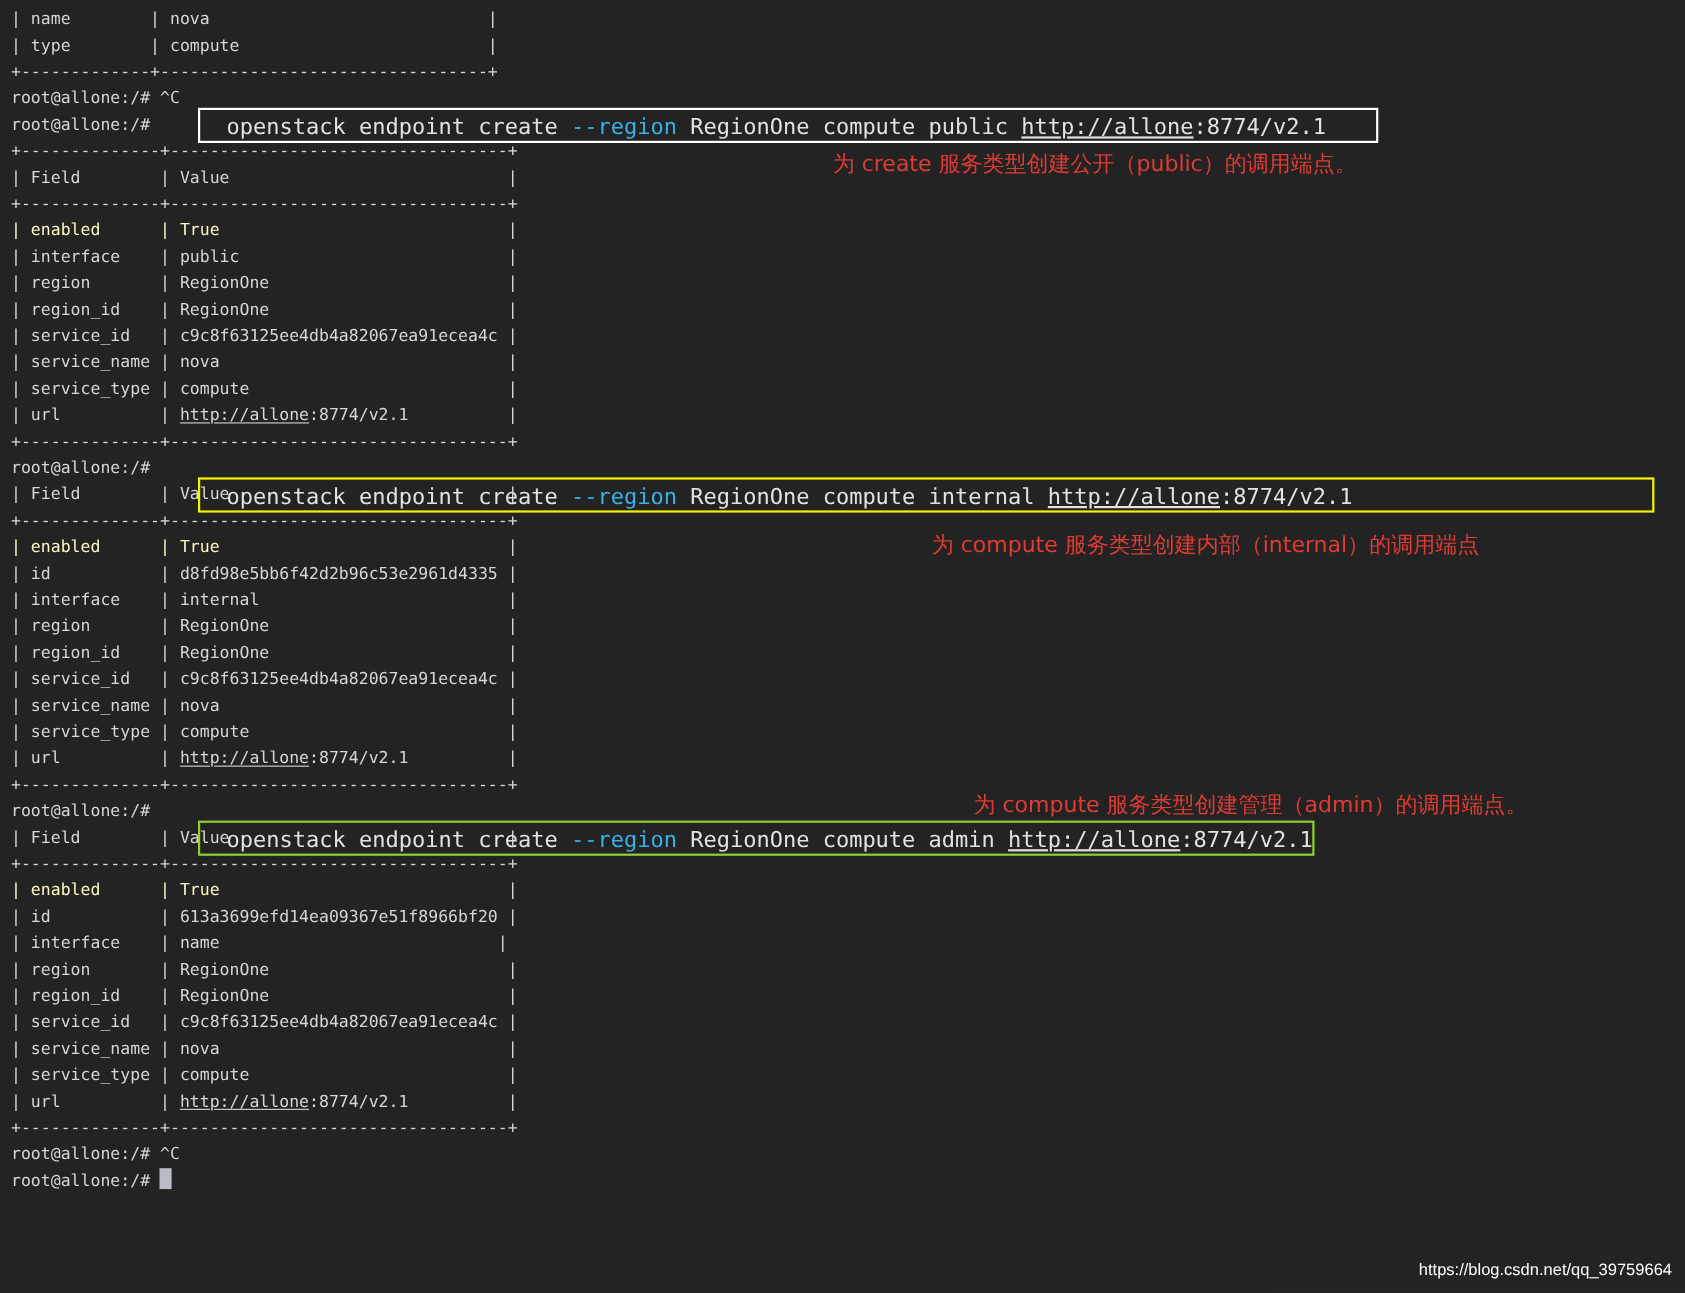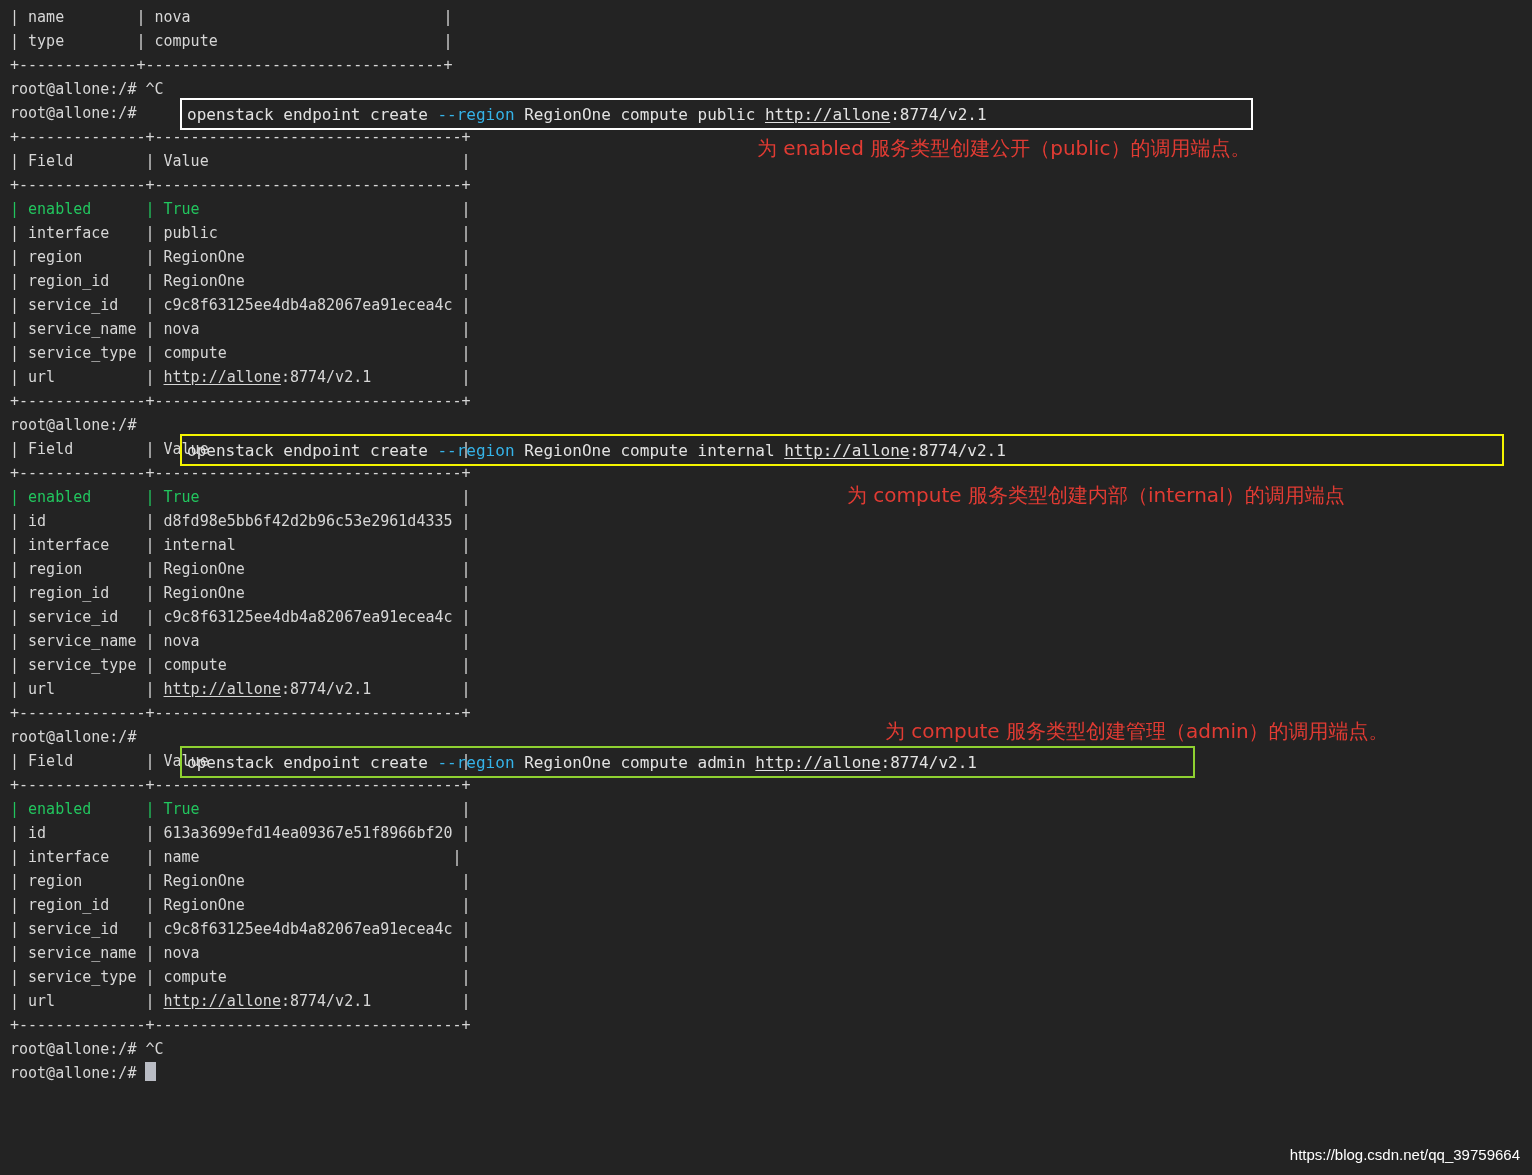"openstack endpoint create --region" .cmdbox .cmdtext { font-size: 16px -> 20px; padding: 3px 0 3px 5px -> 3px 0 3px 24px }
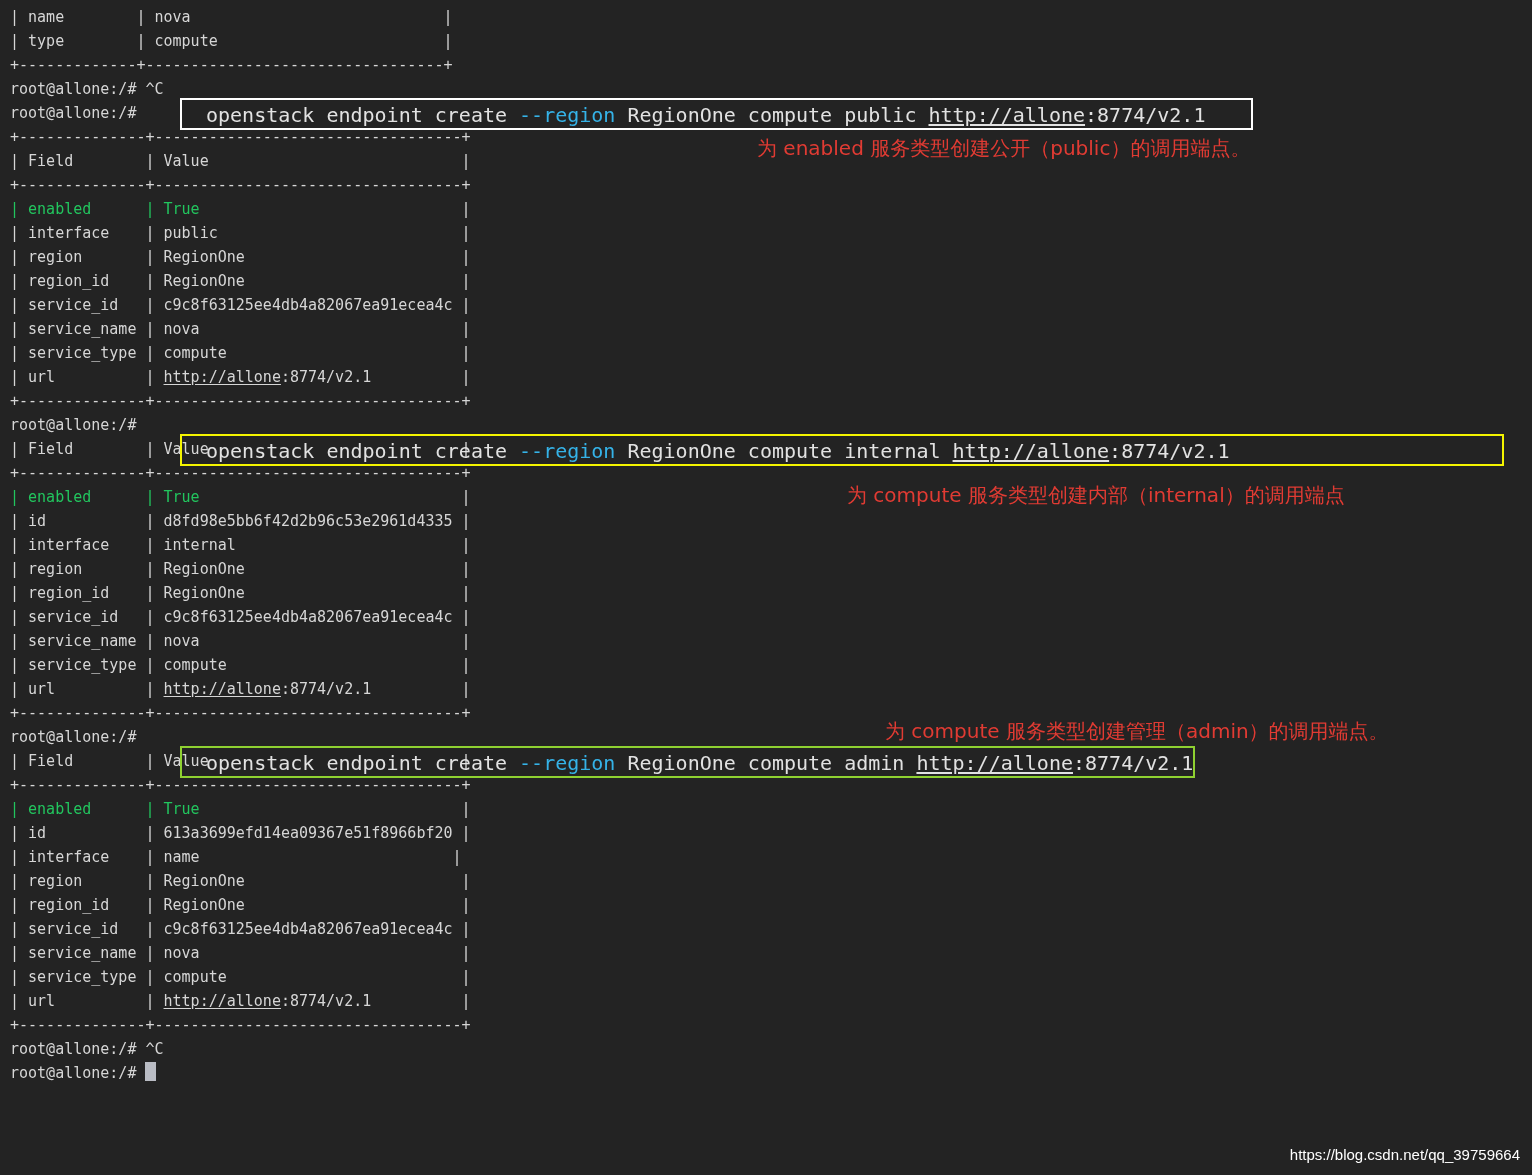"为 enabled 服务类型创建公开（public）的调用端点。" div.annot { text: enabled -> create }
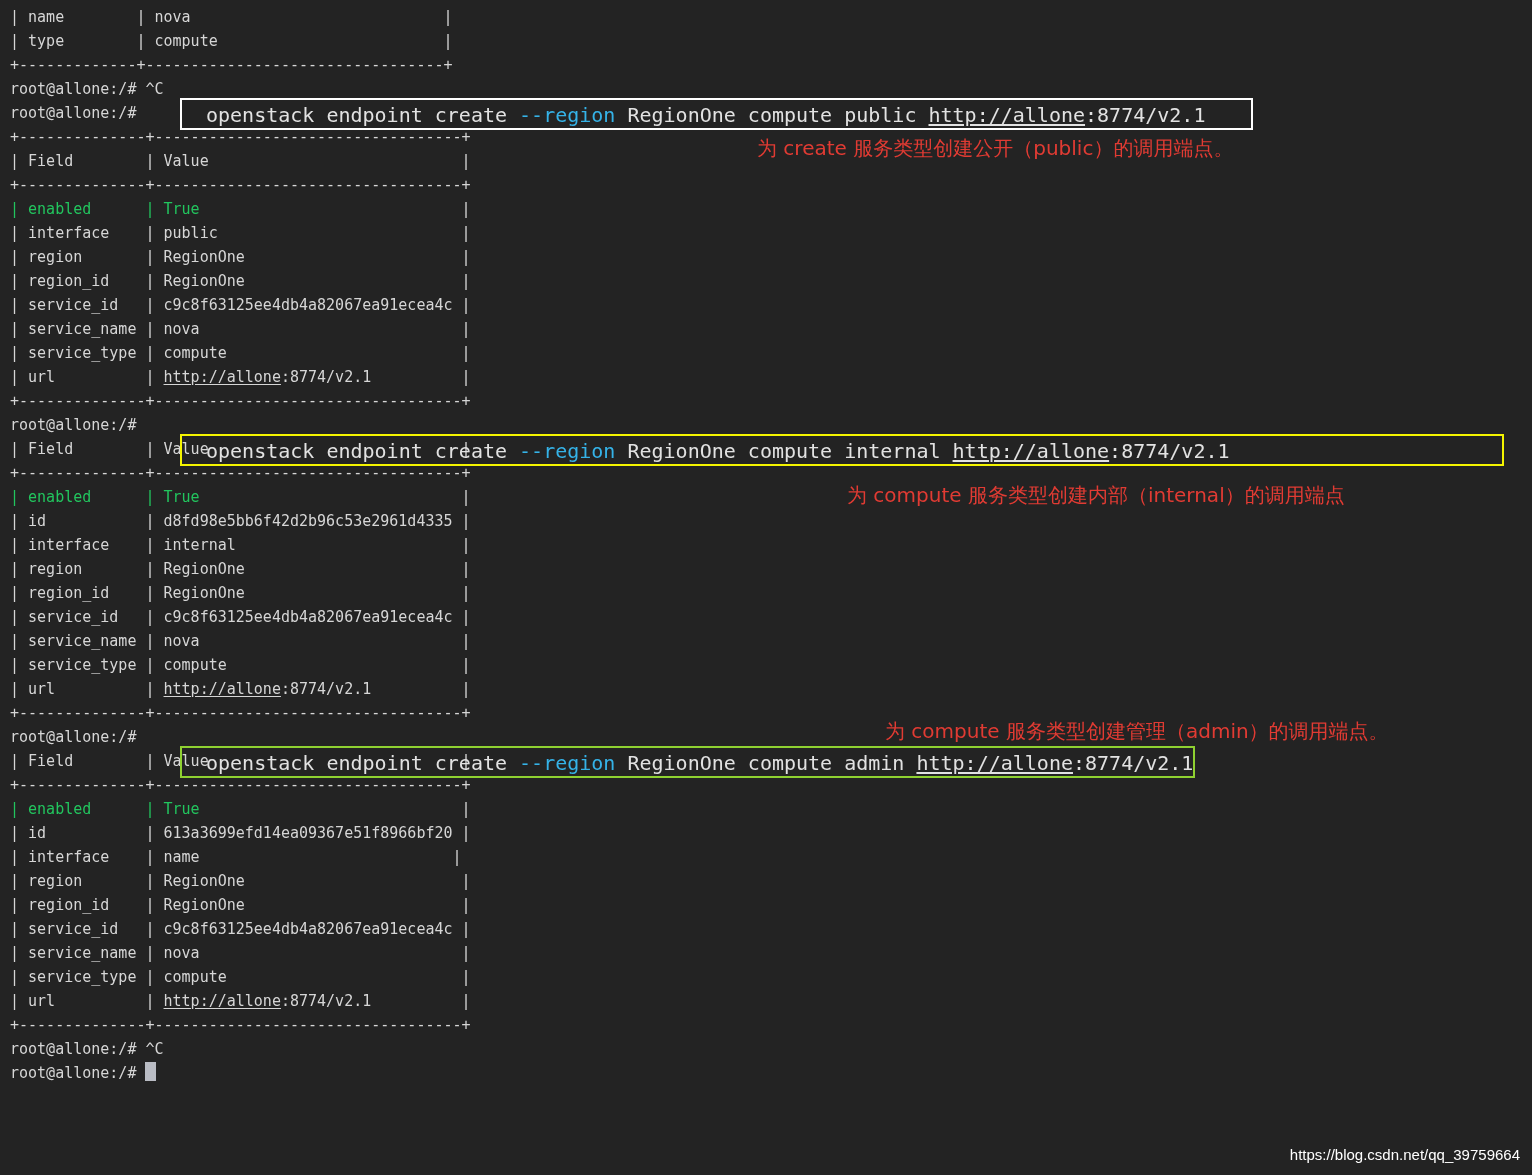"| enabled |" .green { color: #22c55e -> #fef9c3 }
